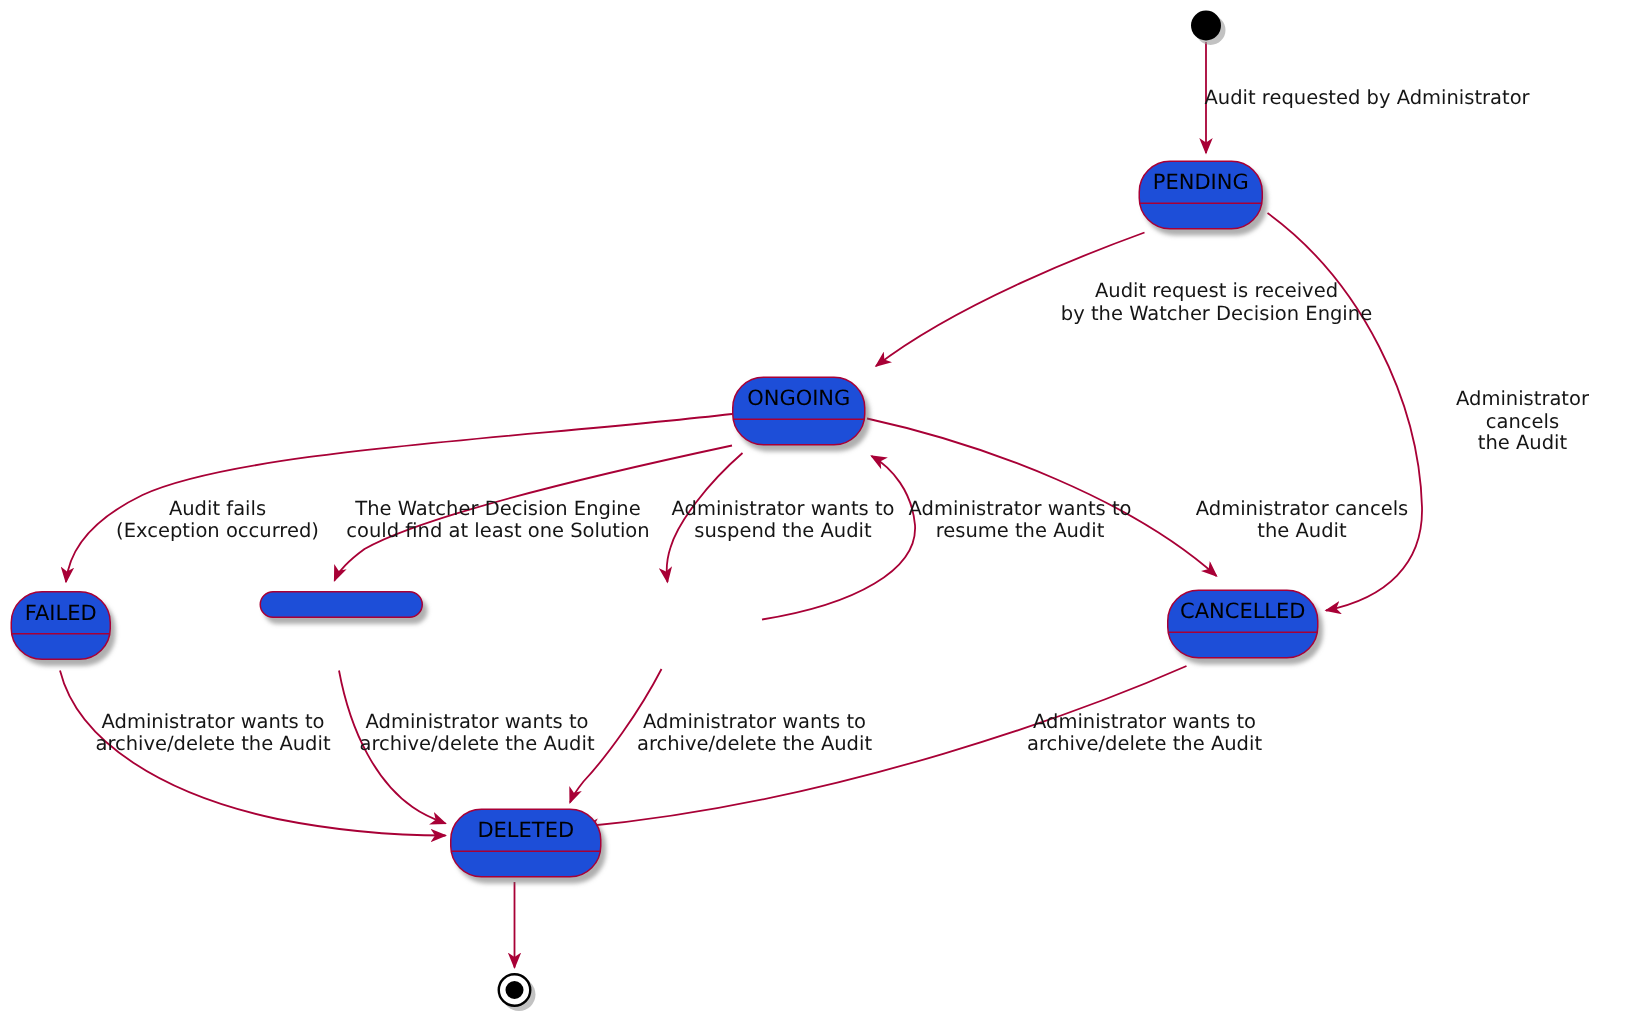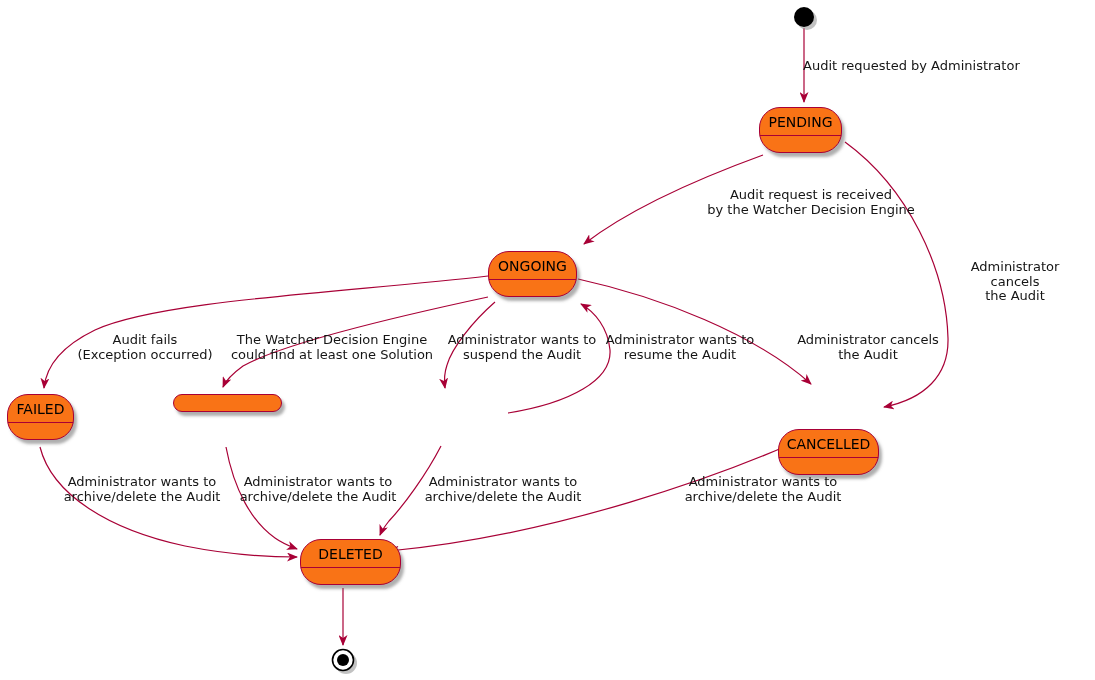"PENDING" .state { background: #f97316 -> #1d4ed8 }
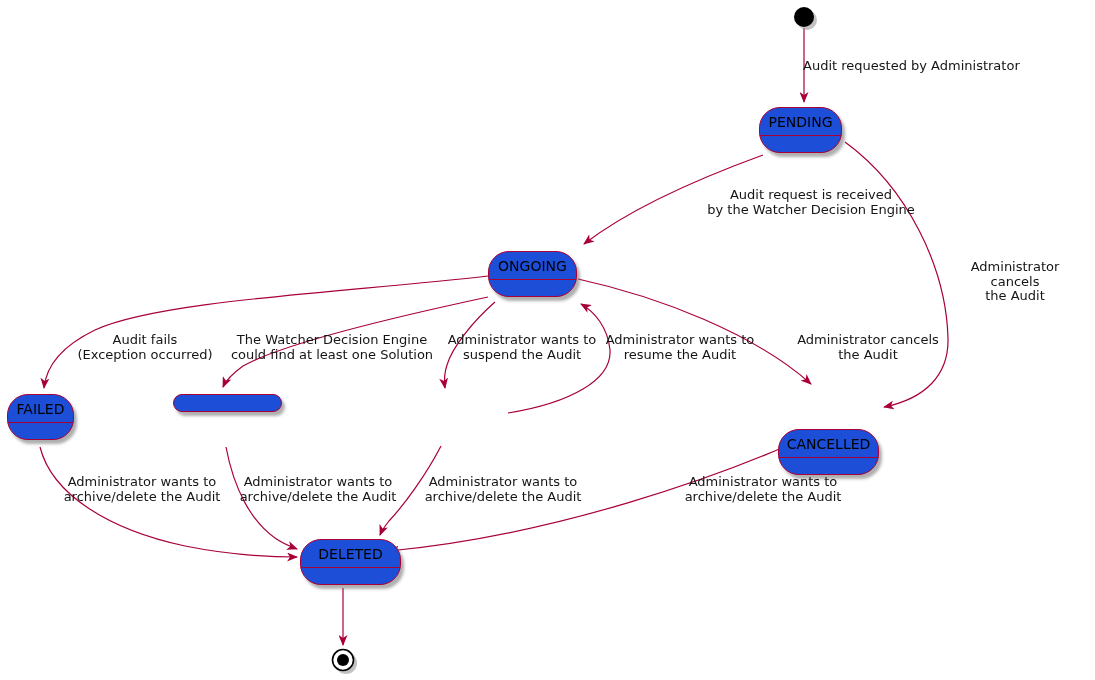"CANCELLED" div.state { margin-top: 36px -> none }
